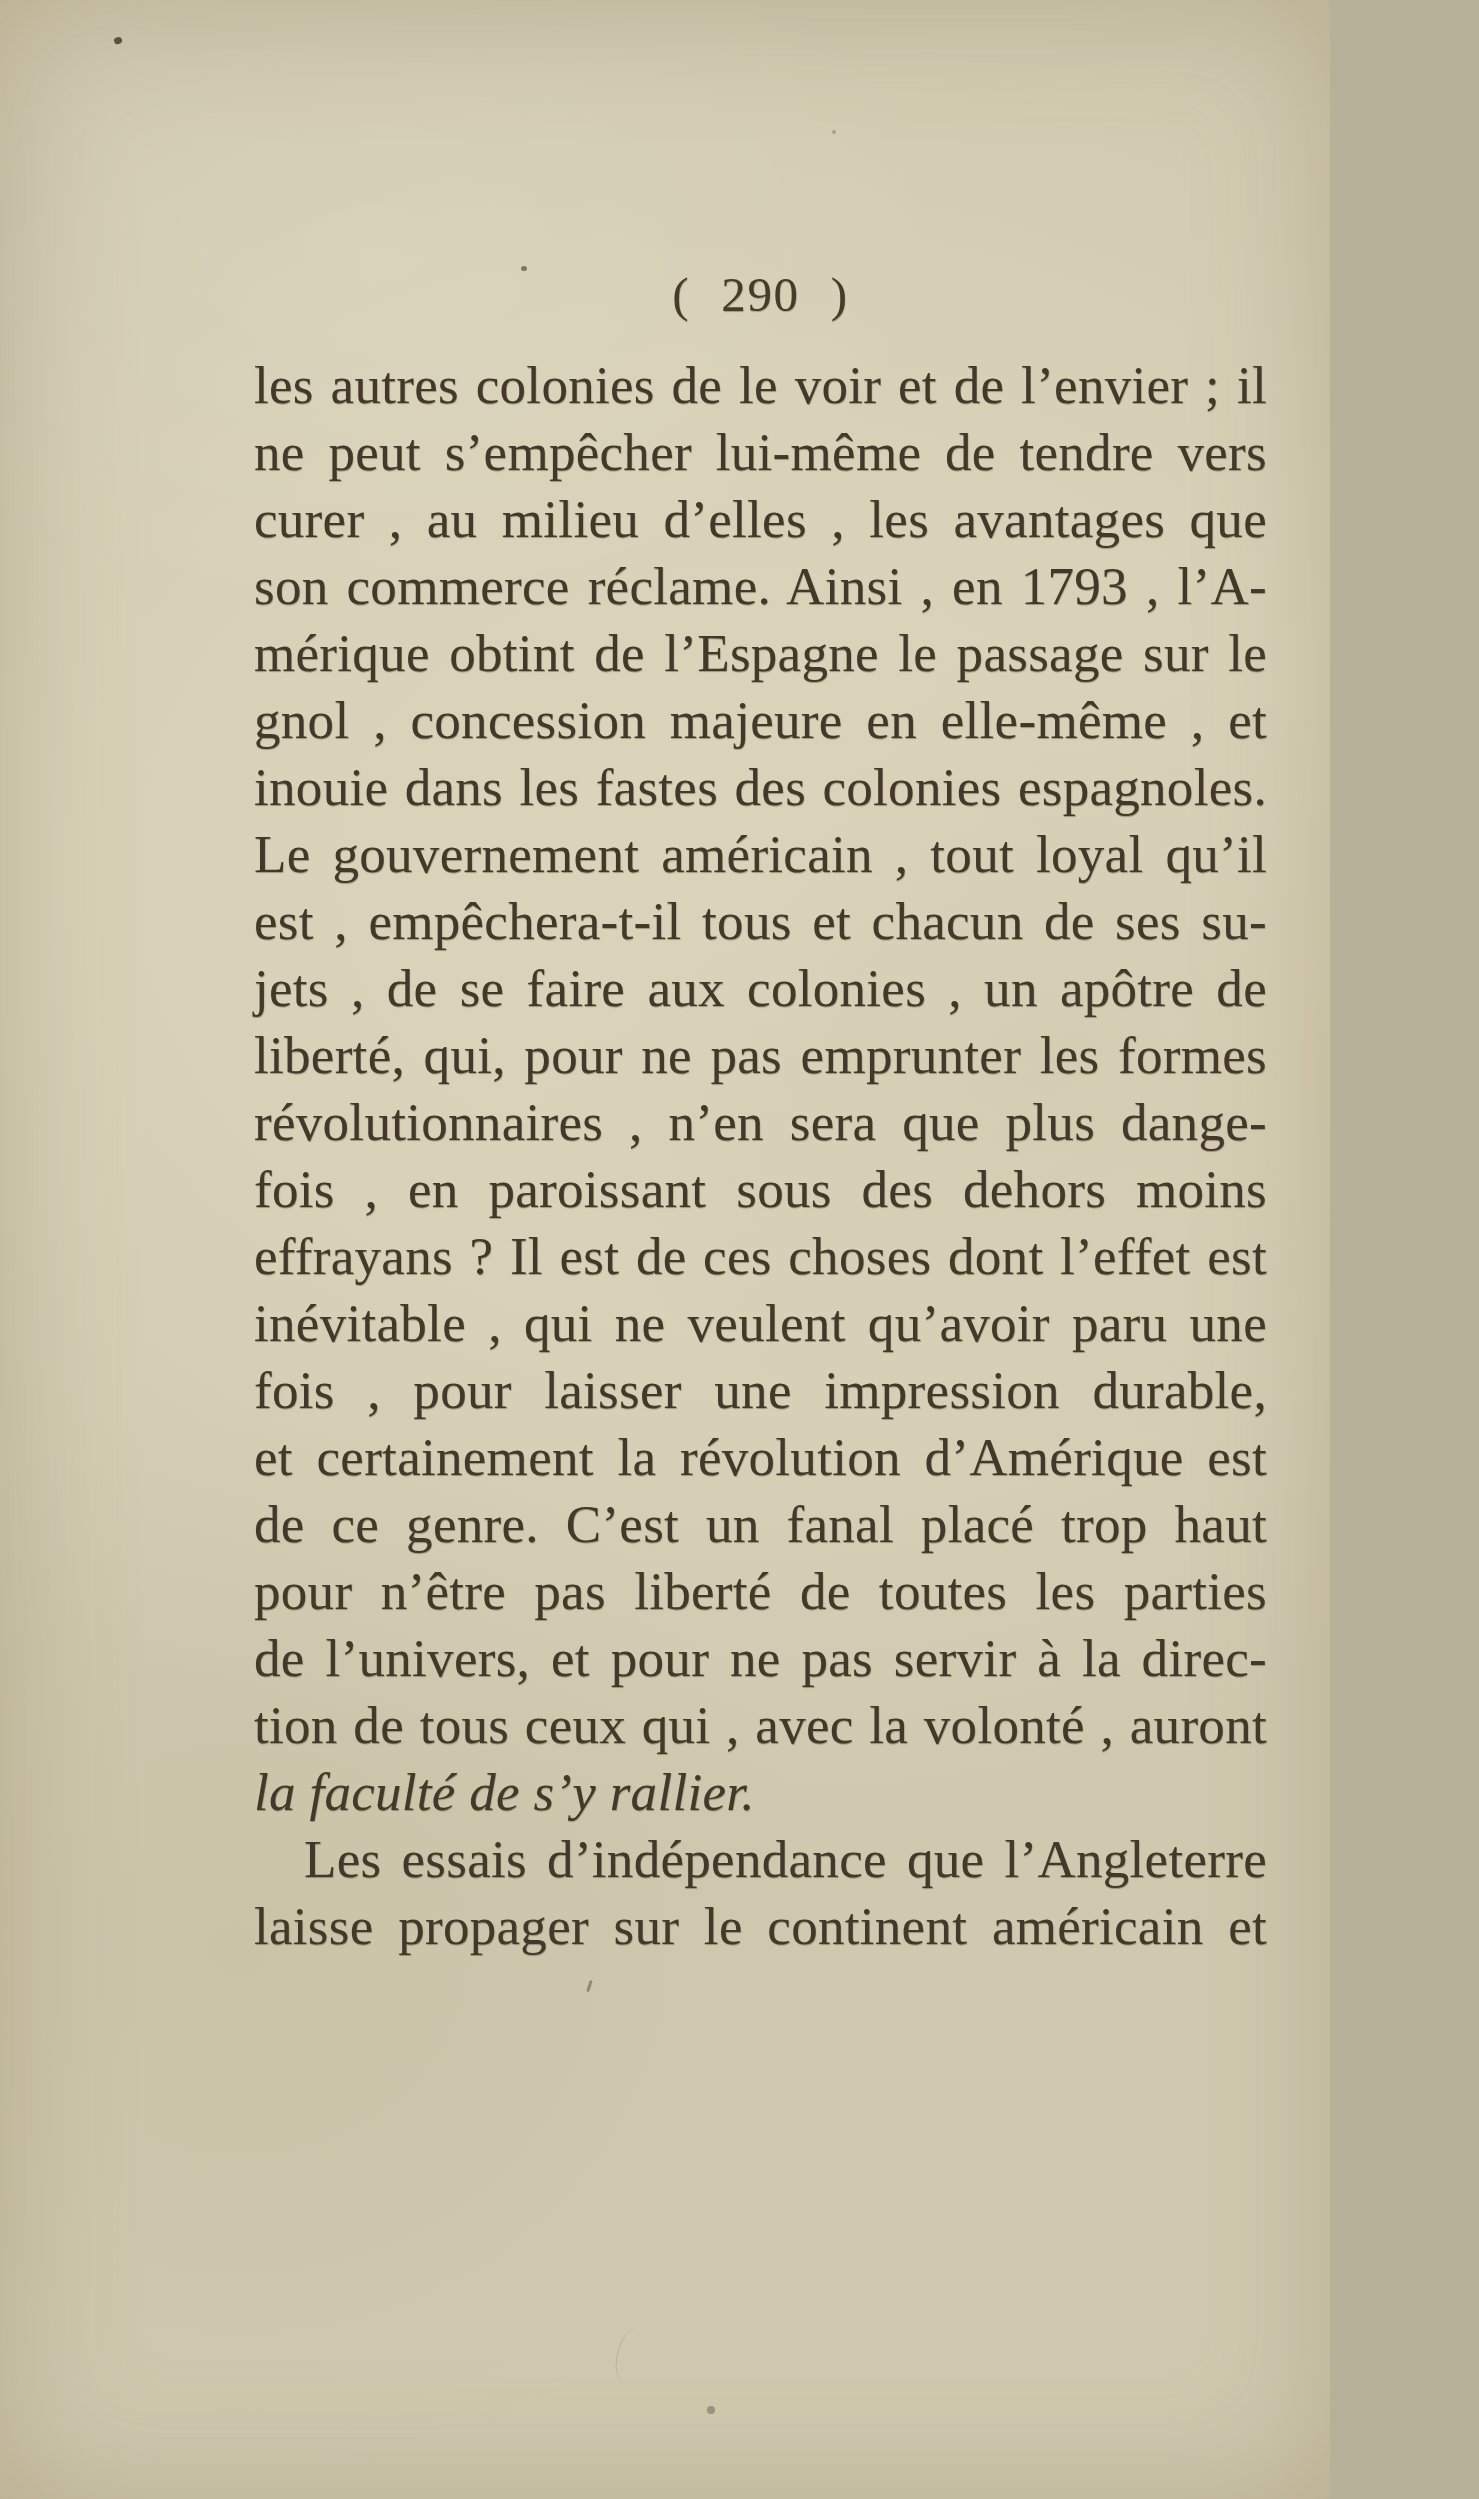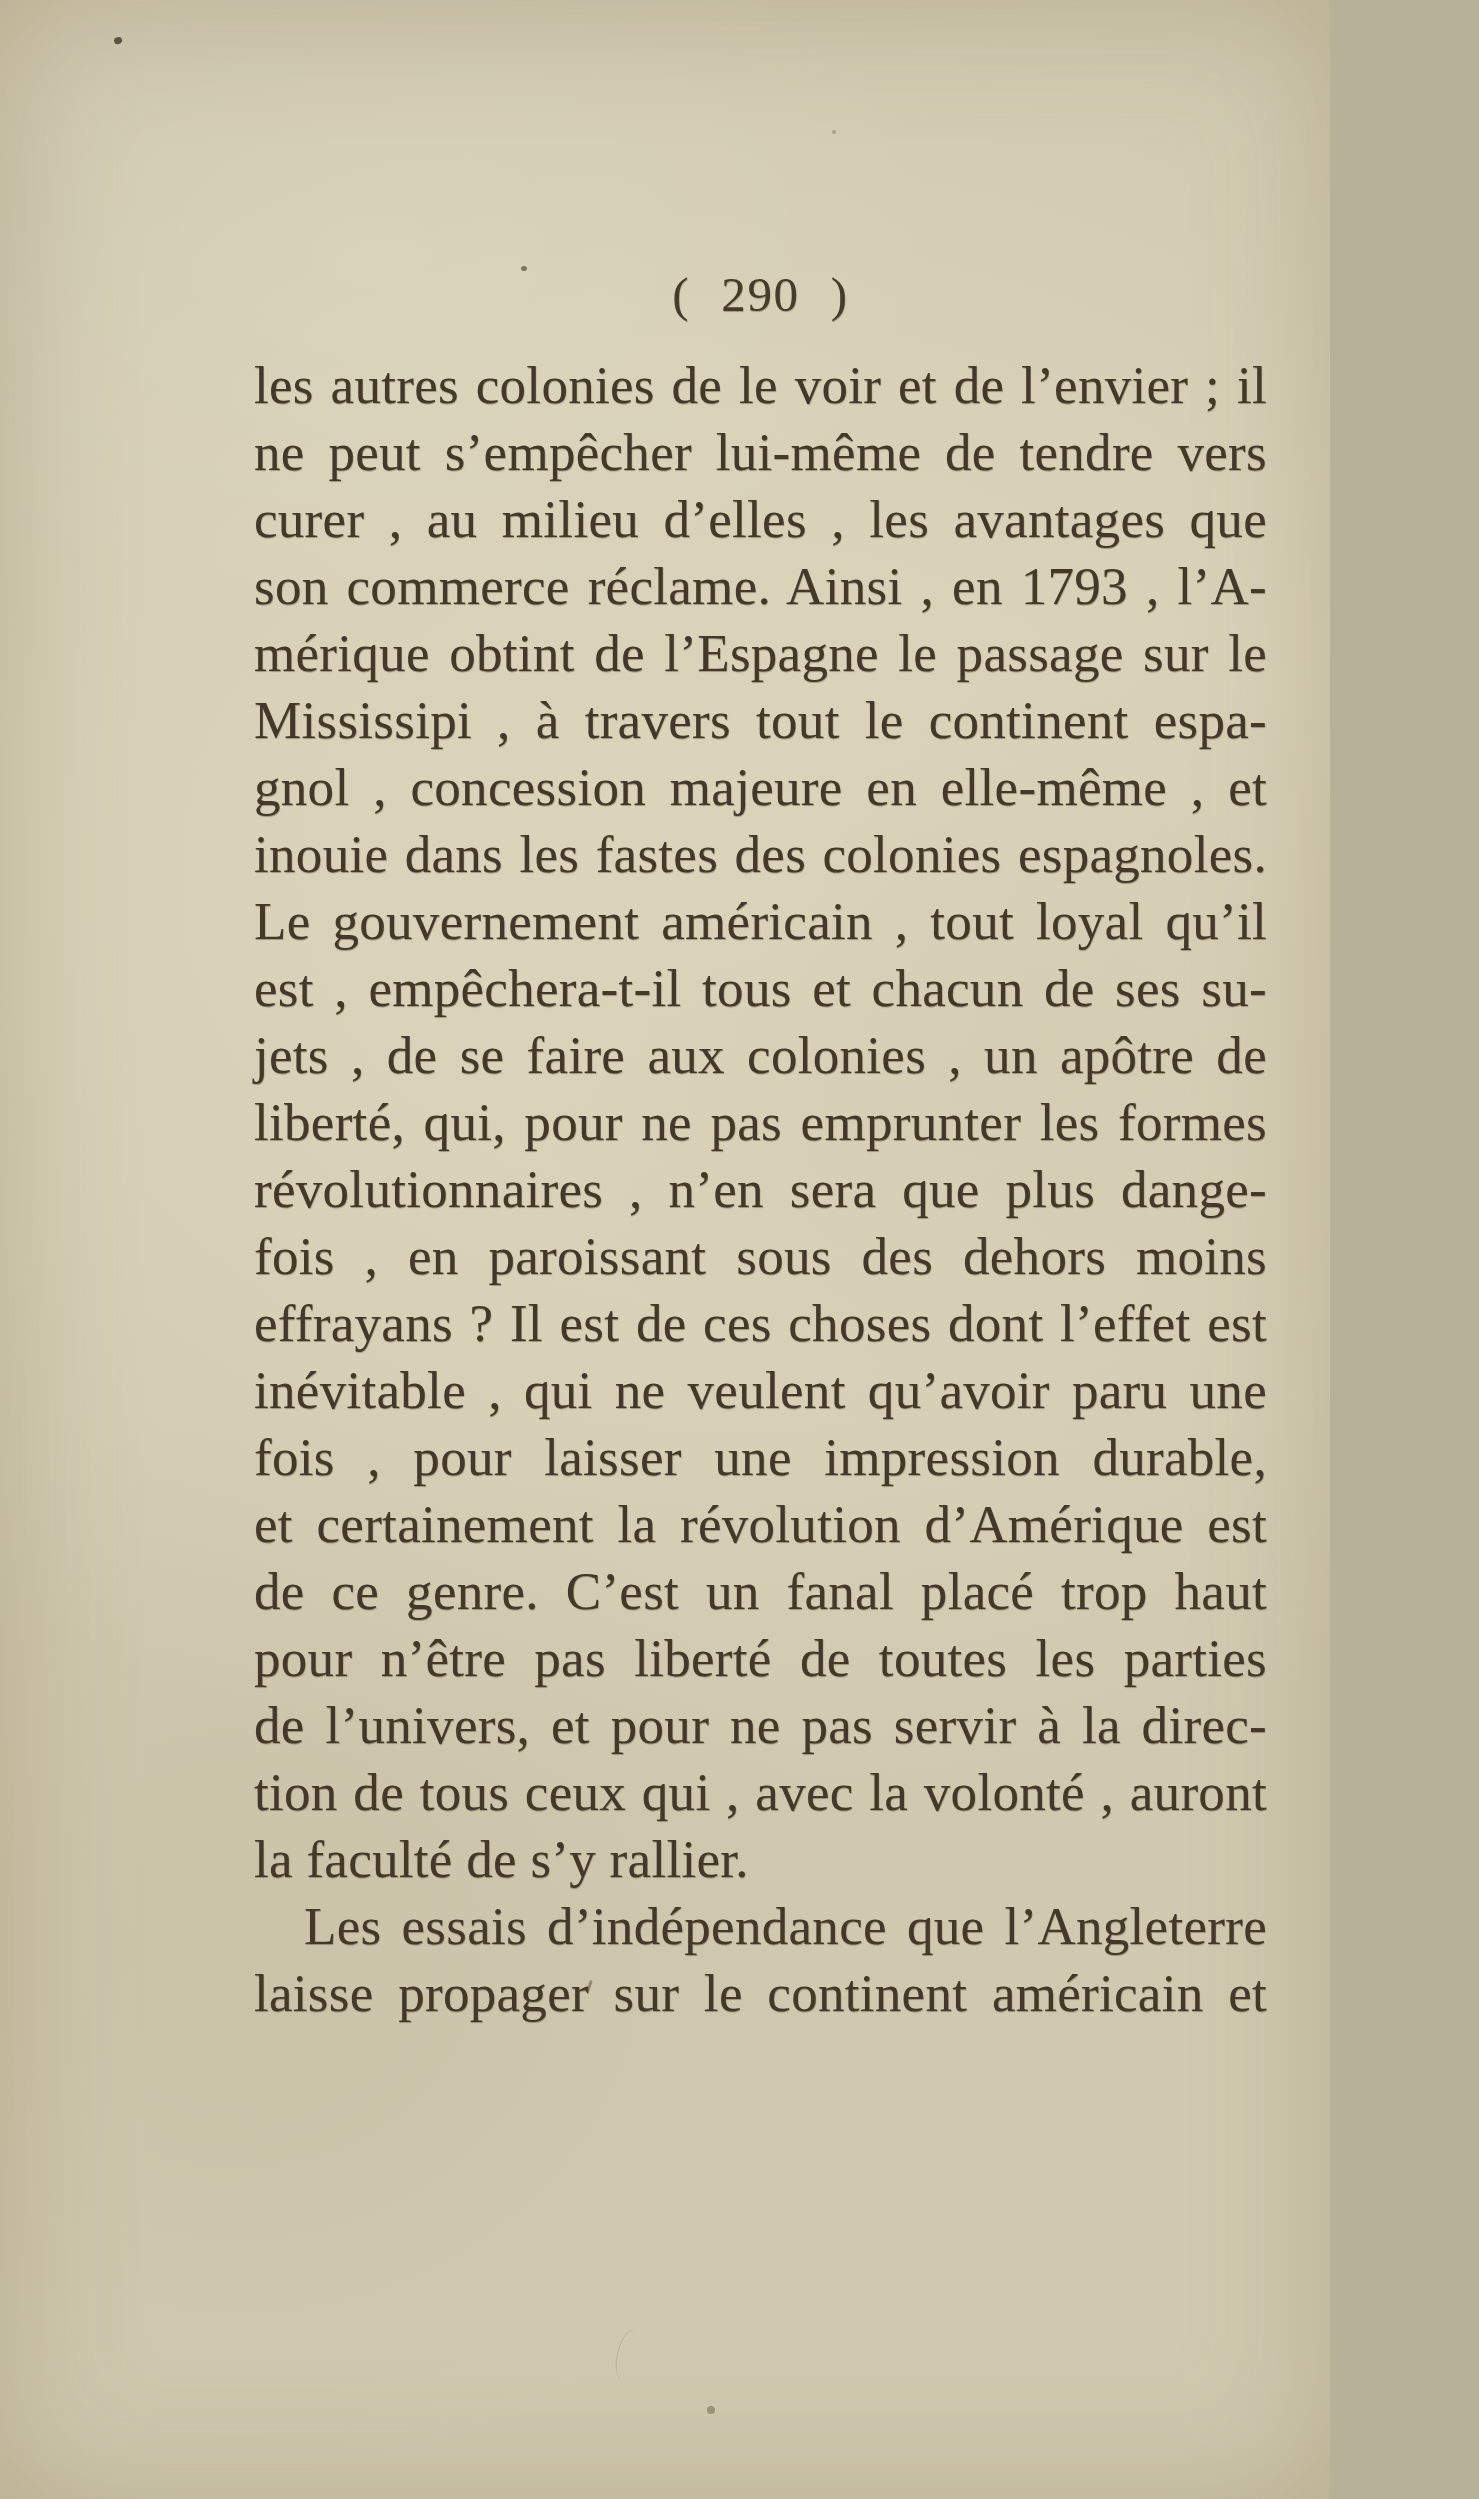"Mississipi , à travers tout" div.line { html: <div>Mississipi , à travers tout le continent espa-</div> -> none }
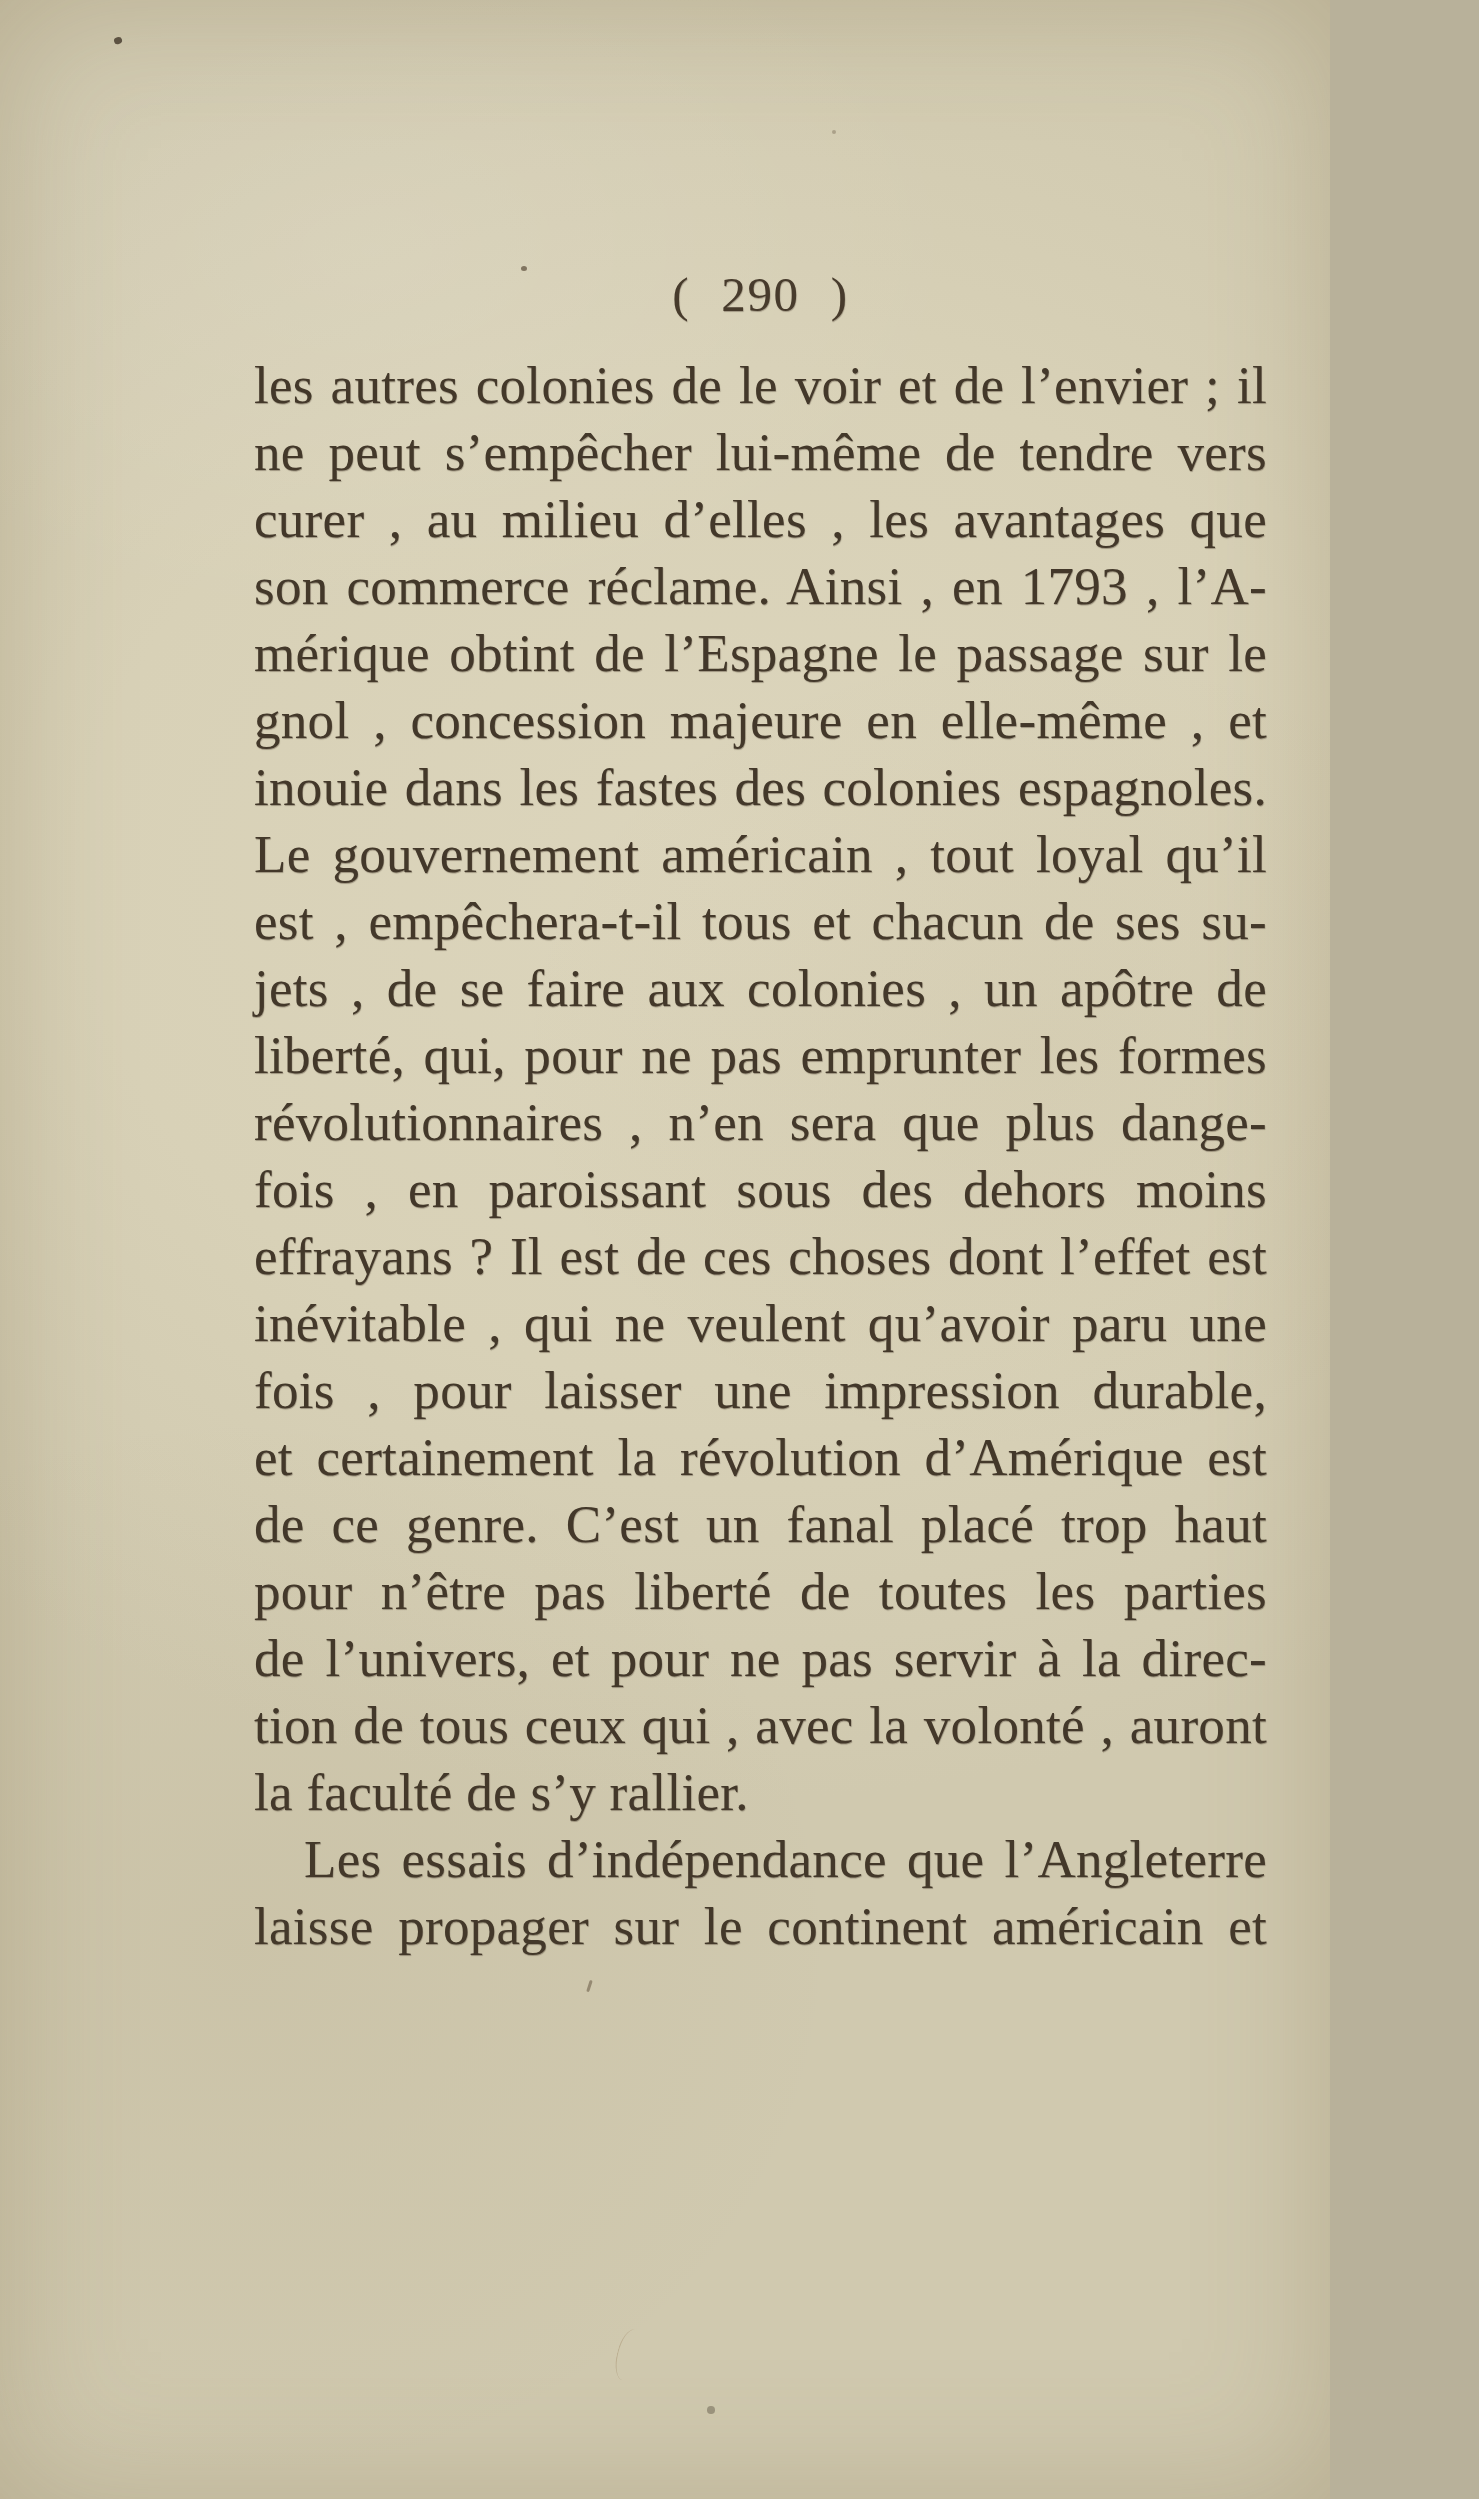"la faculté de s’y rallier." .line.no-just { font-style: none -> italic }
